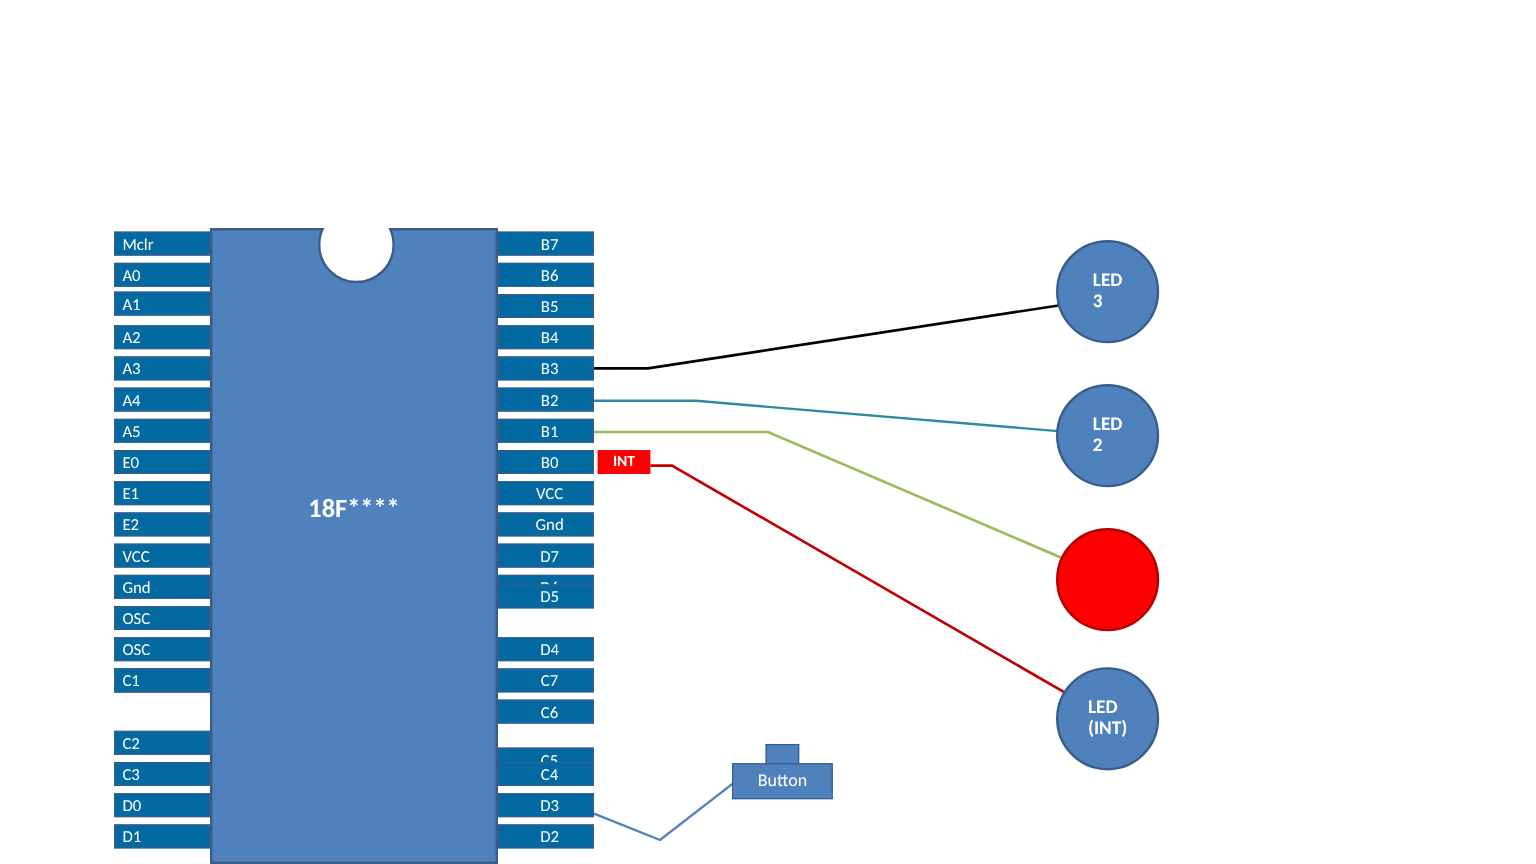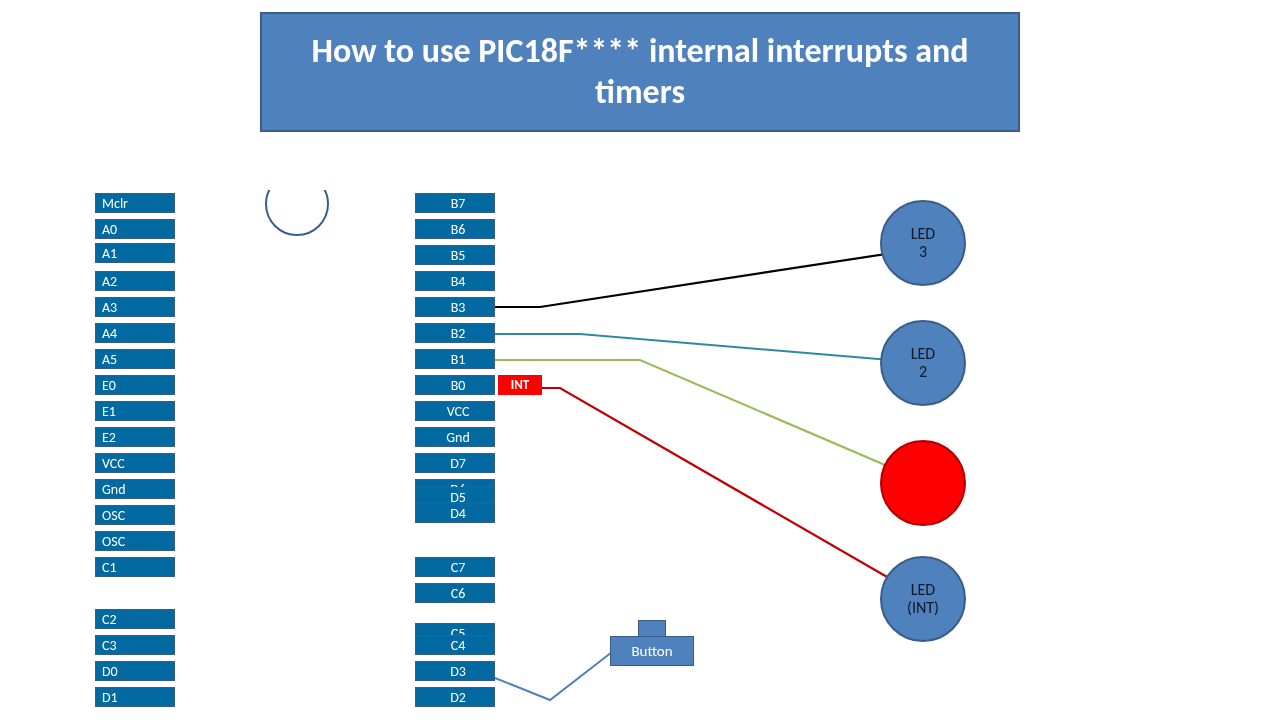"How to use PIC18F**** internal" div.title-box { html: <div>How to use PIC18F**** internal interrupts and timers</div> -> none }
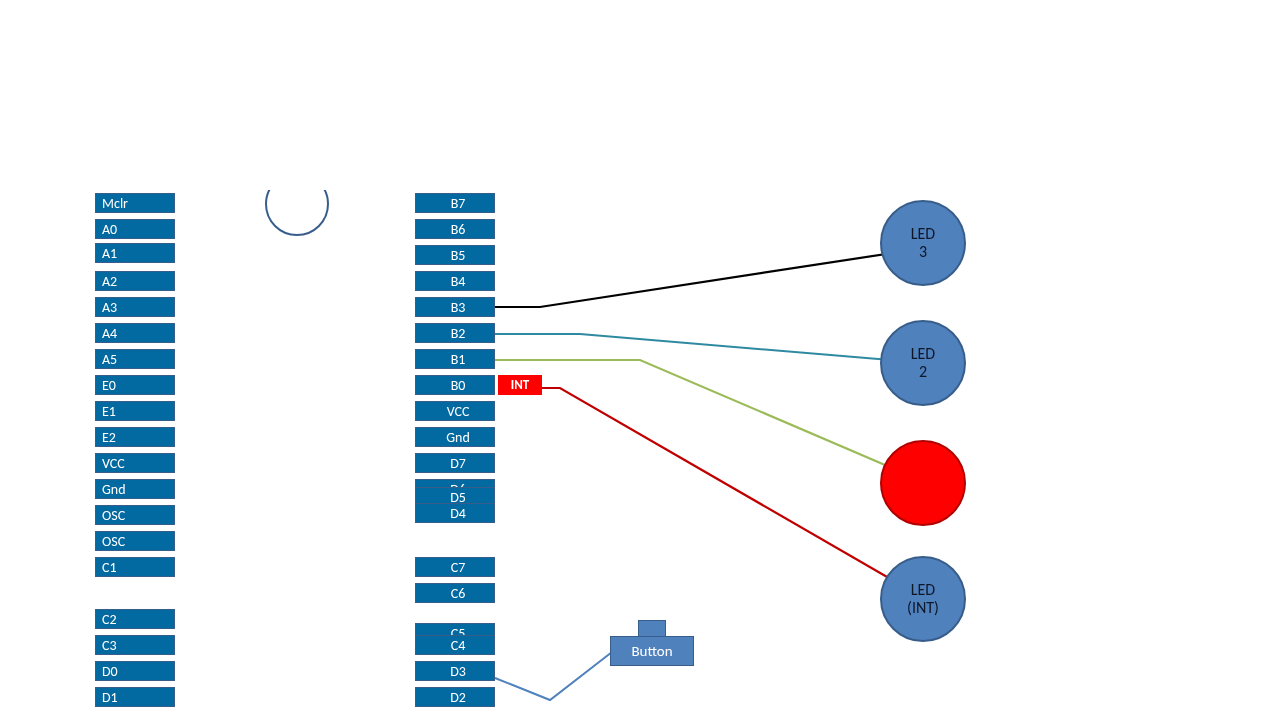"LED" .node { color: #0f172a -> #ffffff; font-weight: none -> bold; text-align: center -> none }
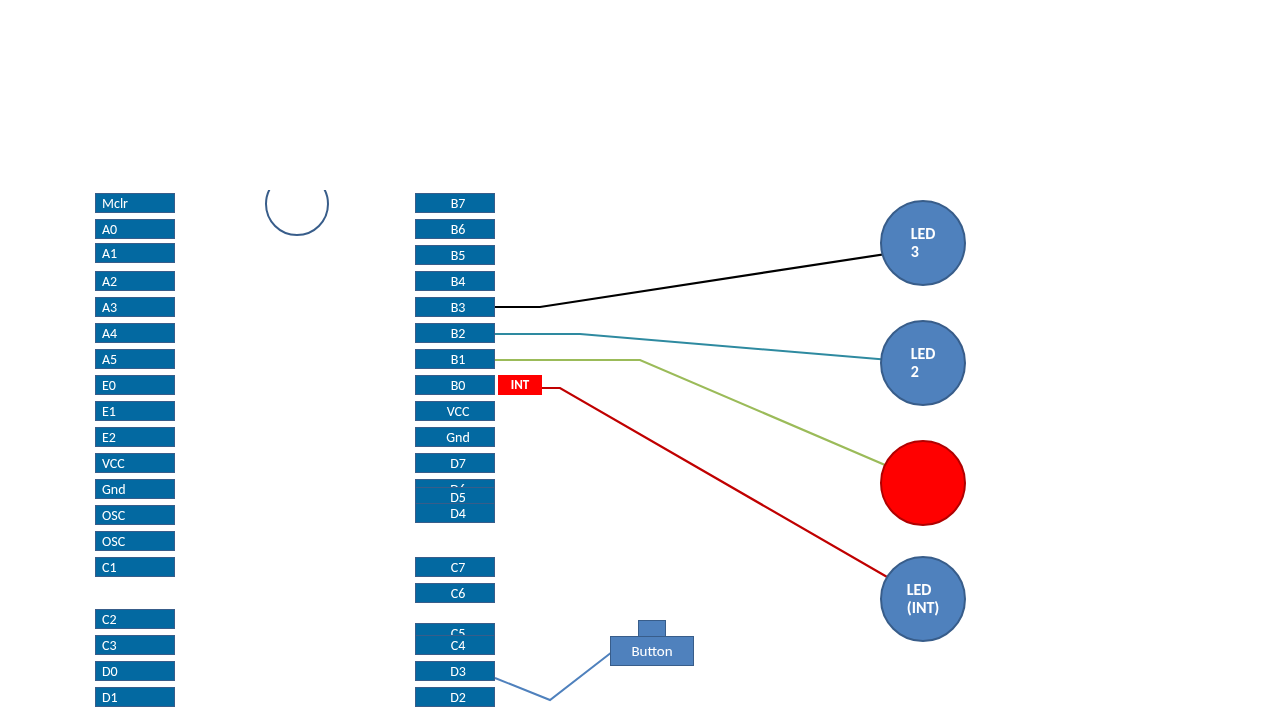"18F****" div.chip-body { html: none -> <div> <div>18F****</div> </div> }
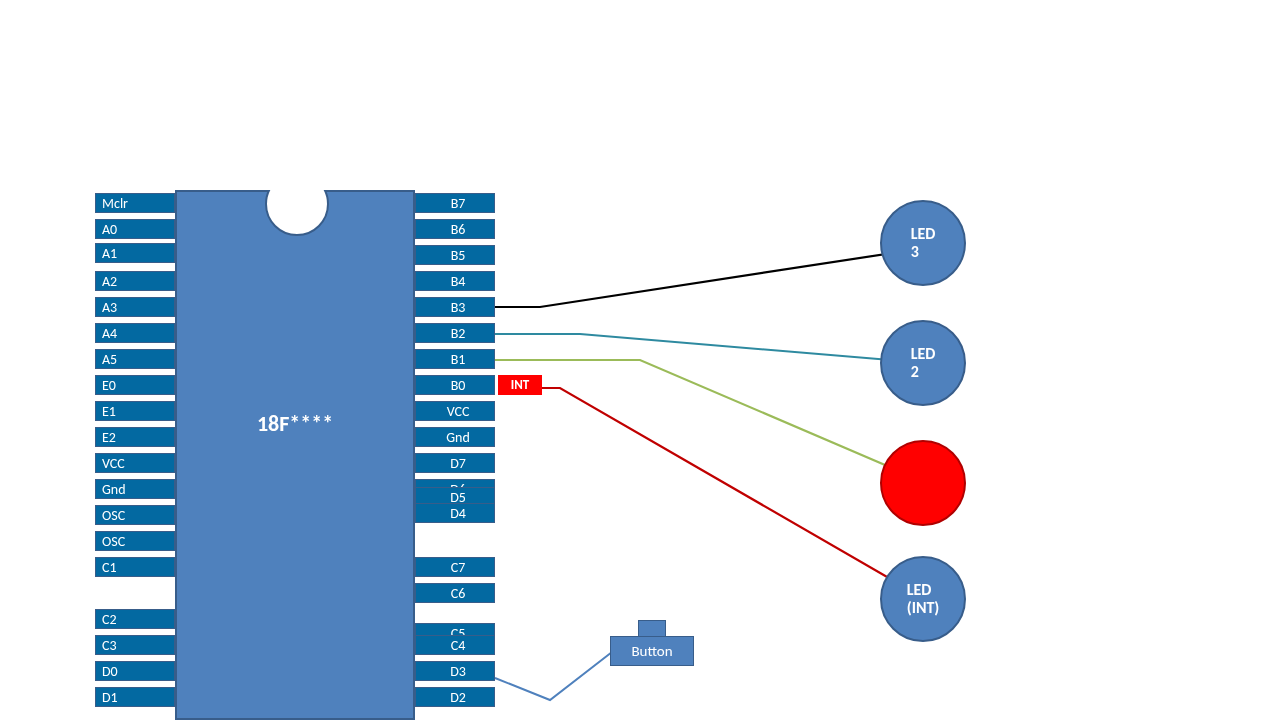"D4" div.pin { top: 503px -> 531px }
